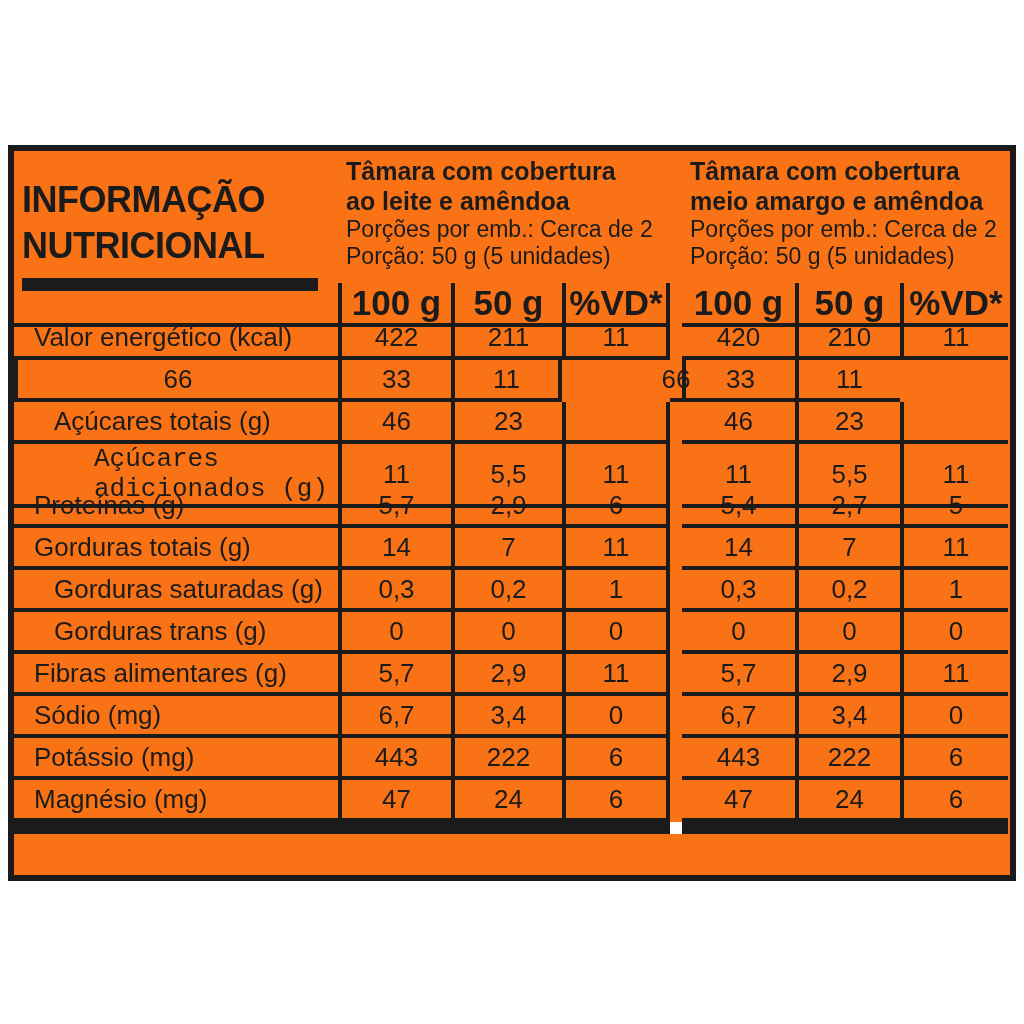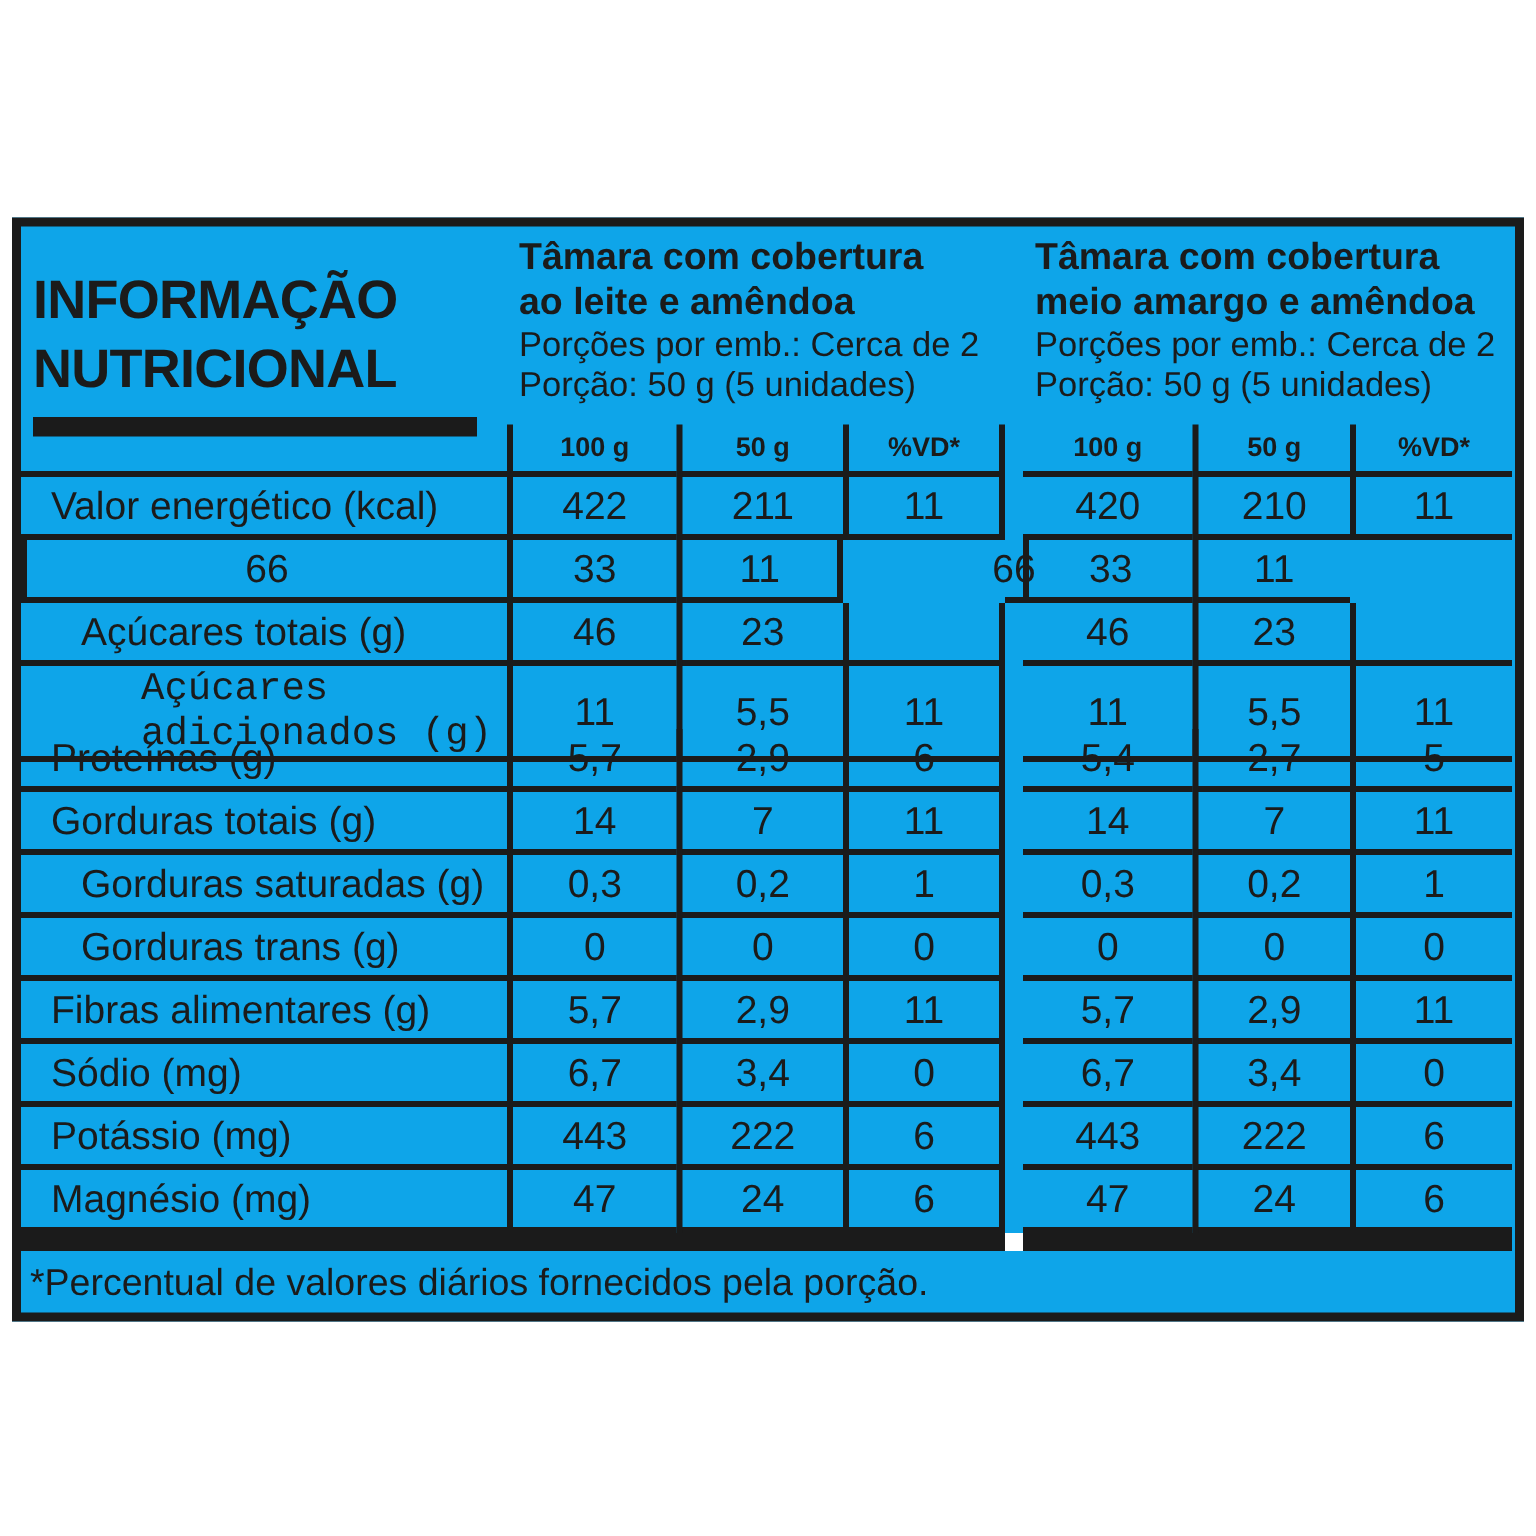"INFORMAÇÃO" .frame { background: #0ea5e9 -> #f97316 }
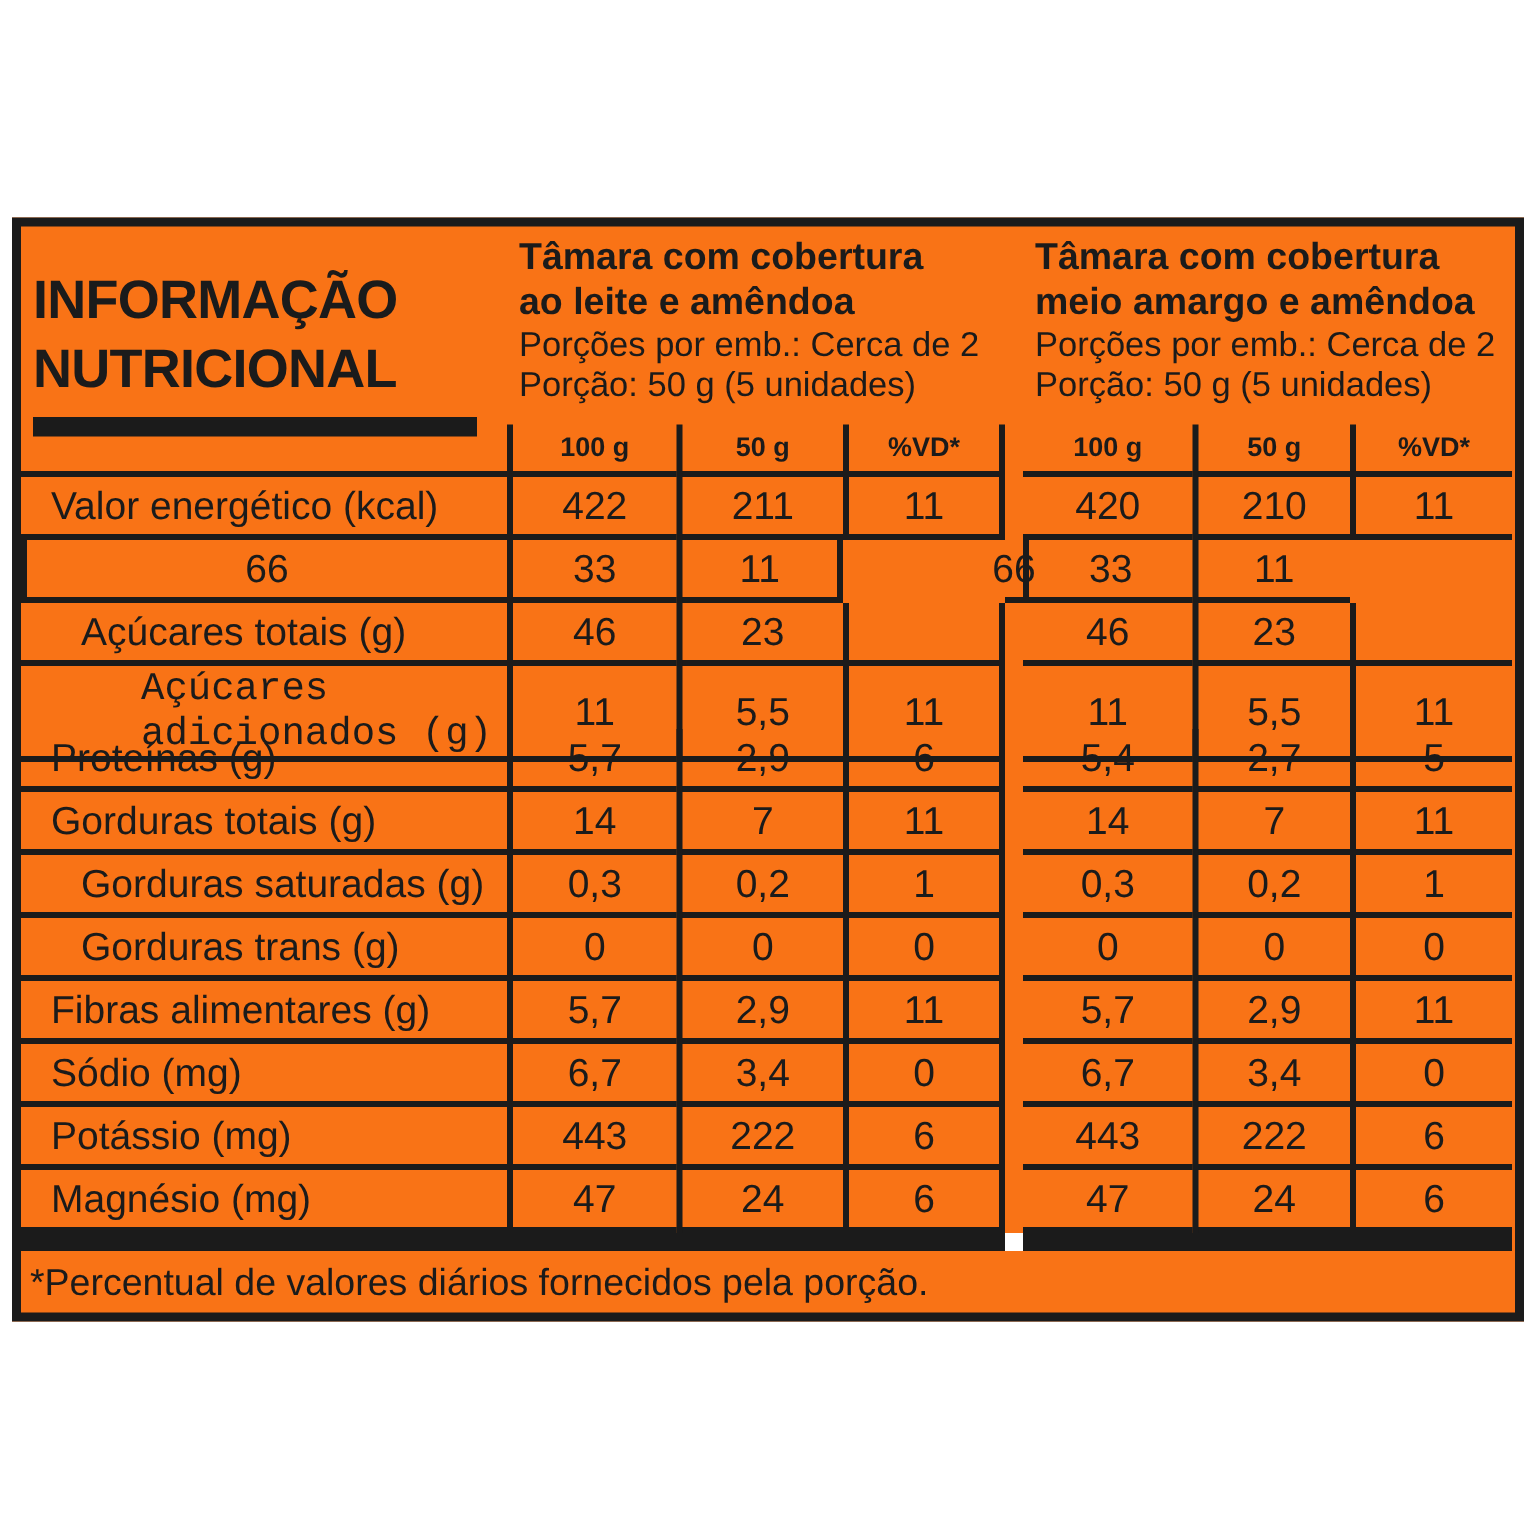"100 g" .head-row .num { font-size: 18px -> 35px }
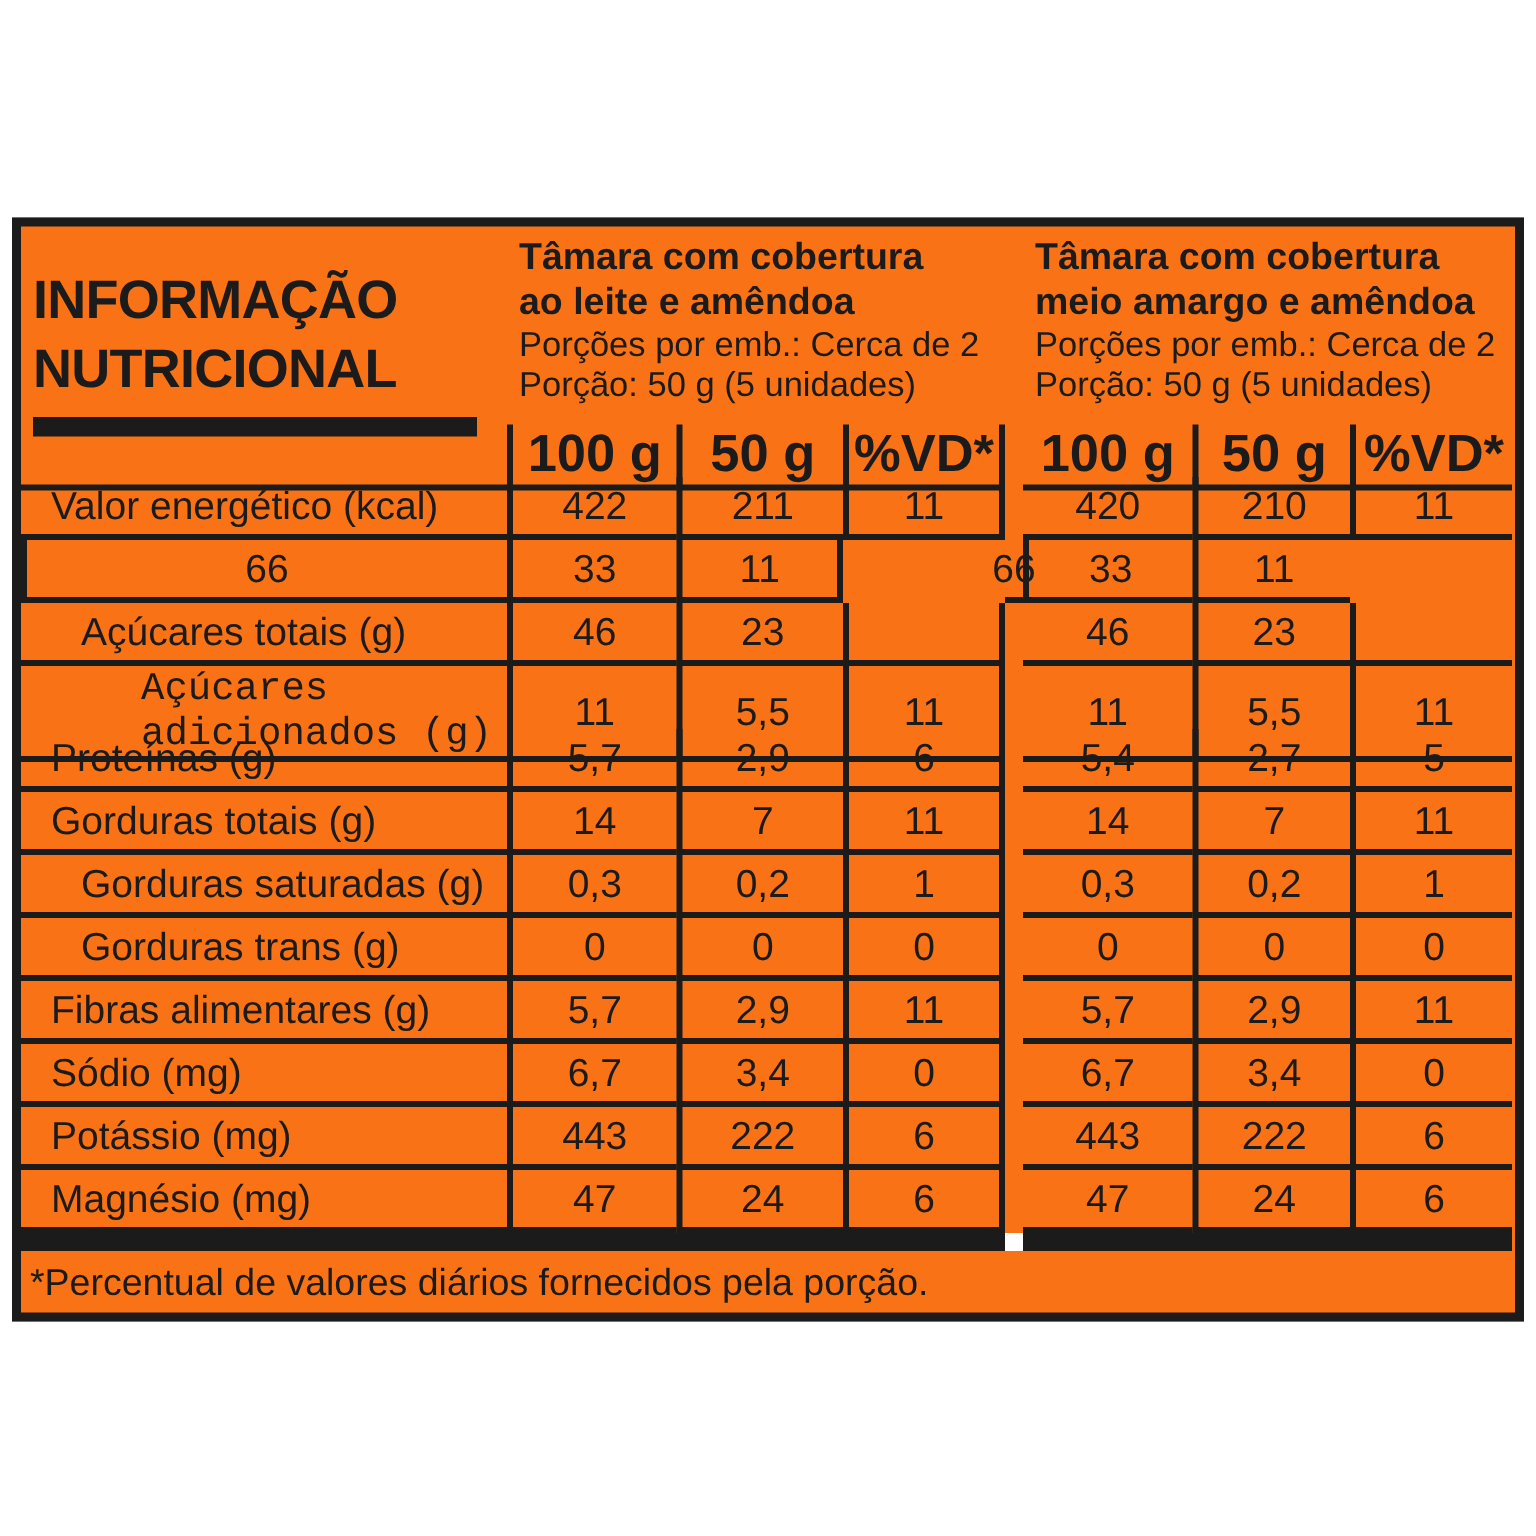"*Percentual de valores diários" div.footnote { html: <div>*Percentual de valores diários fornecidos pela porção.</div> -> none }
